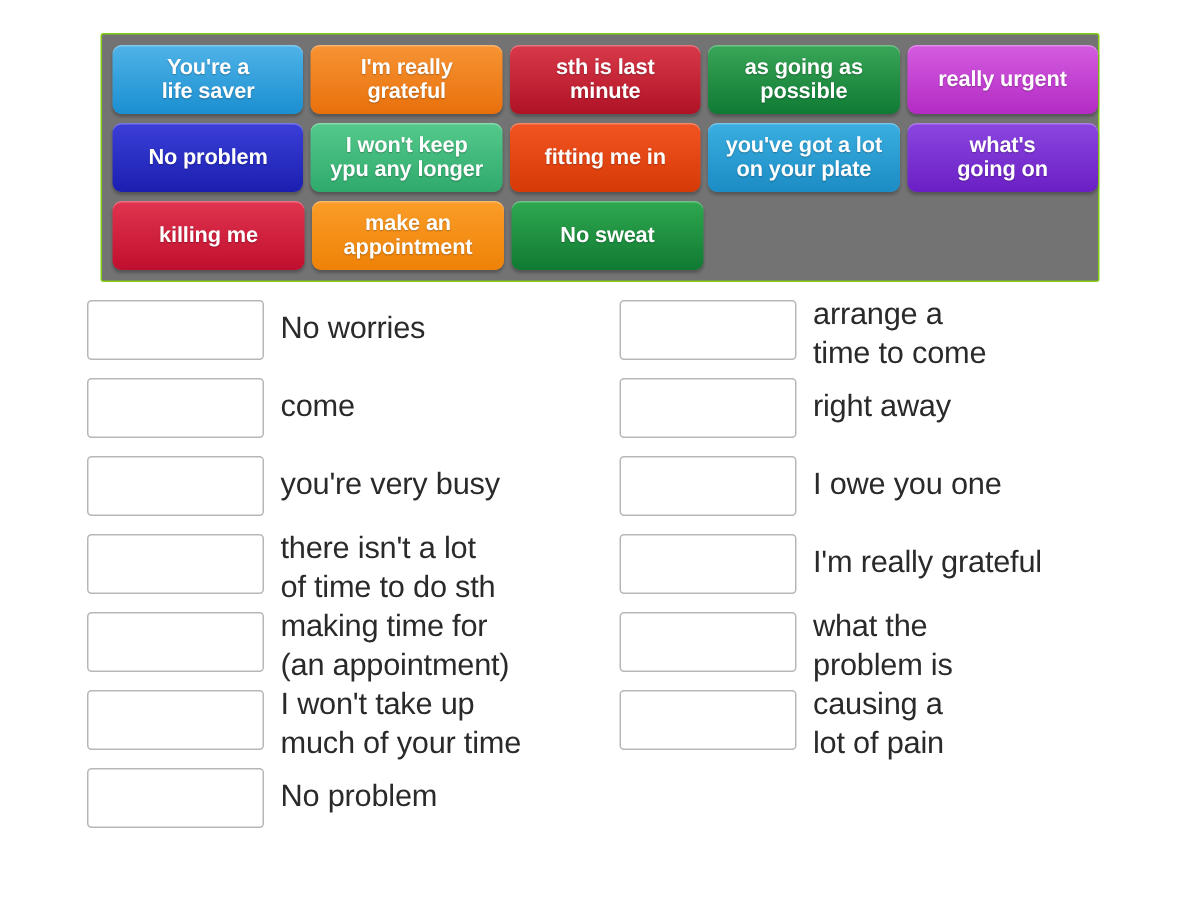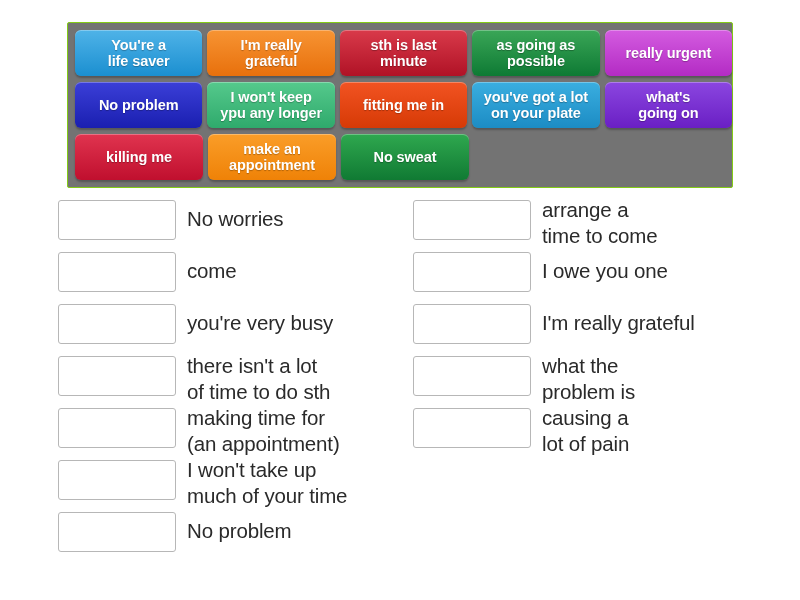"right away" div.answer-row { html: none -> <div> <div></div> <div>right away</div> </div> }
